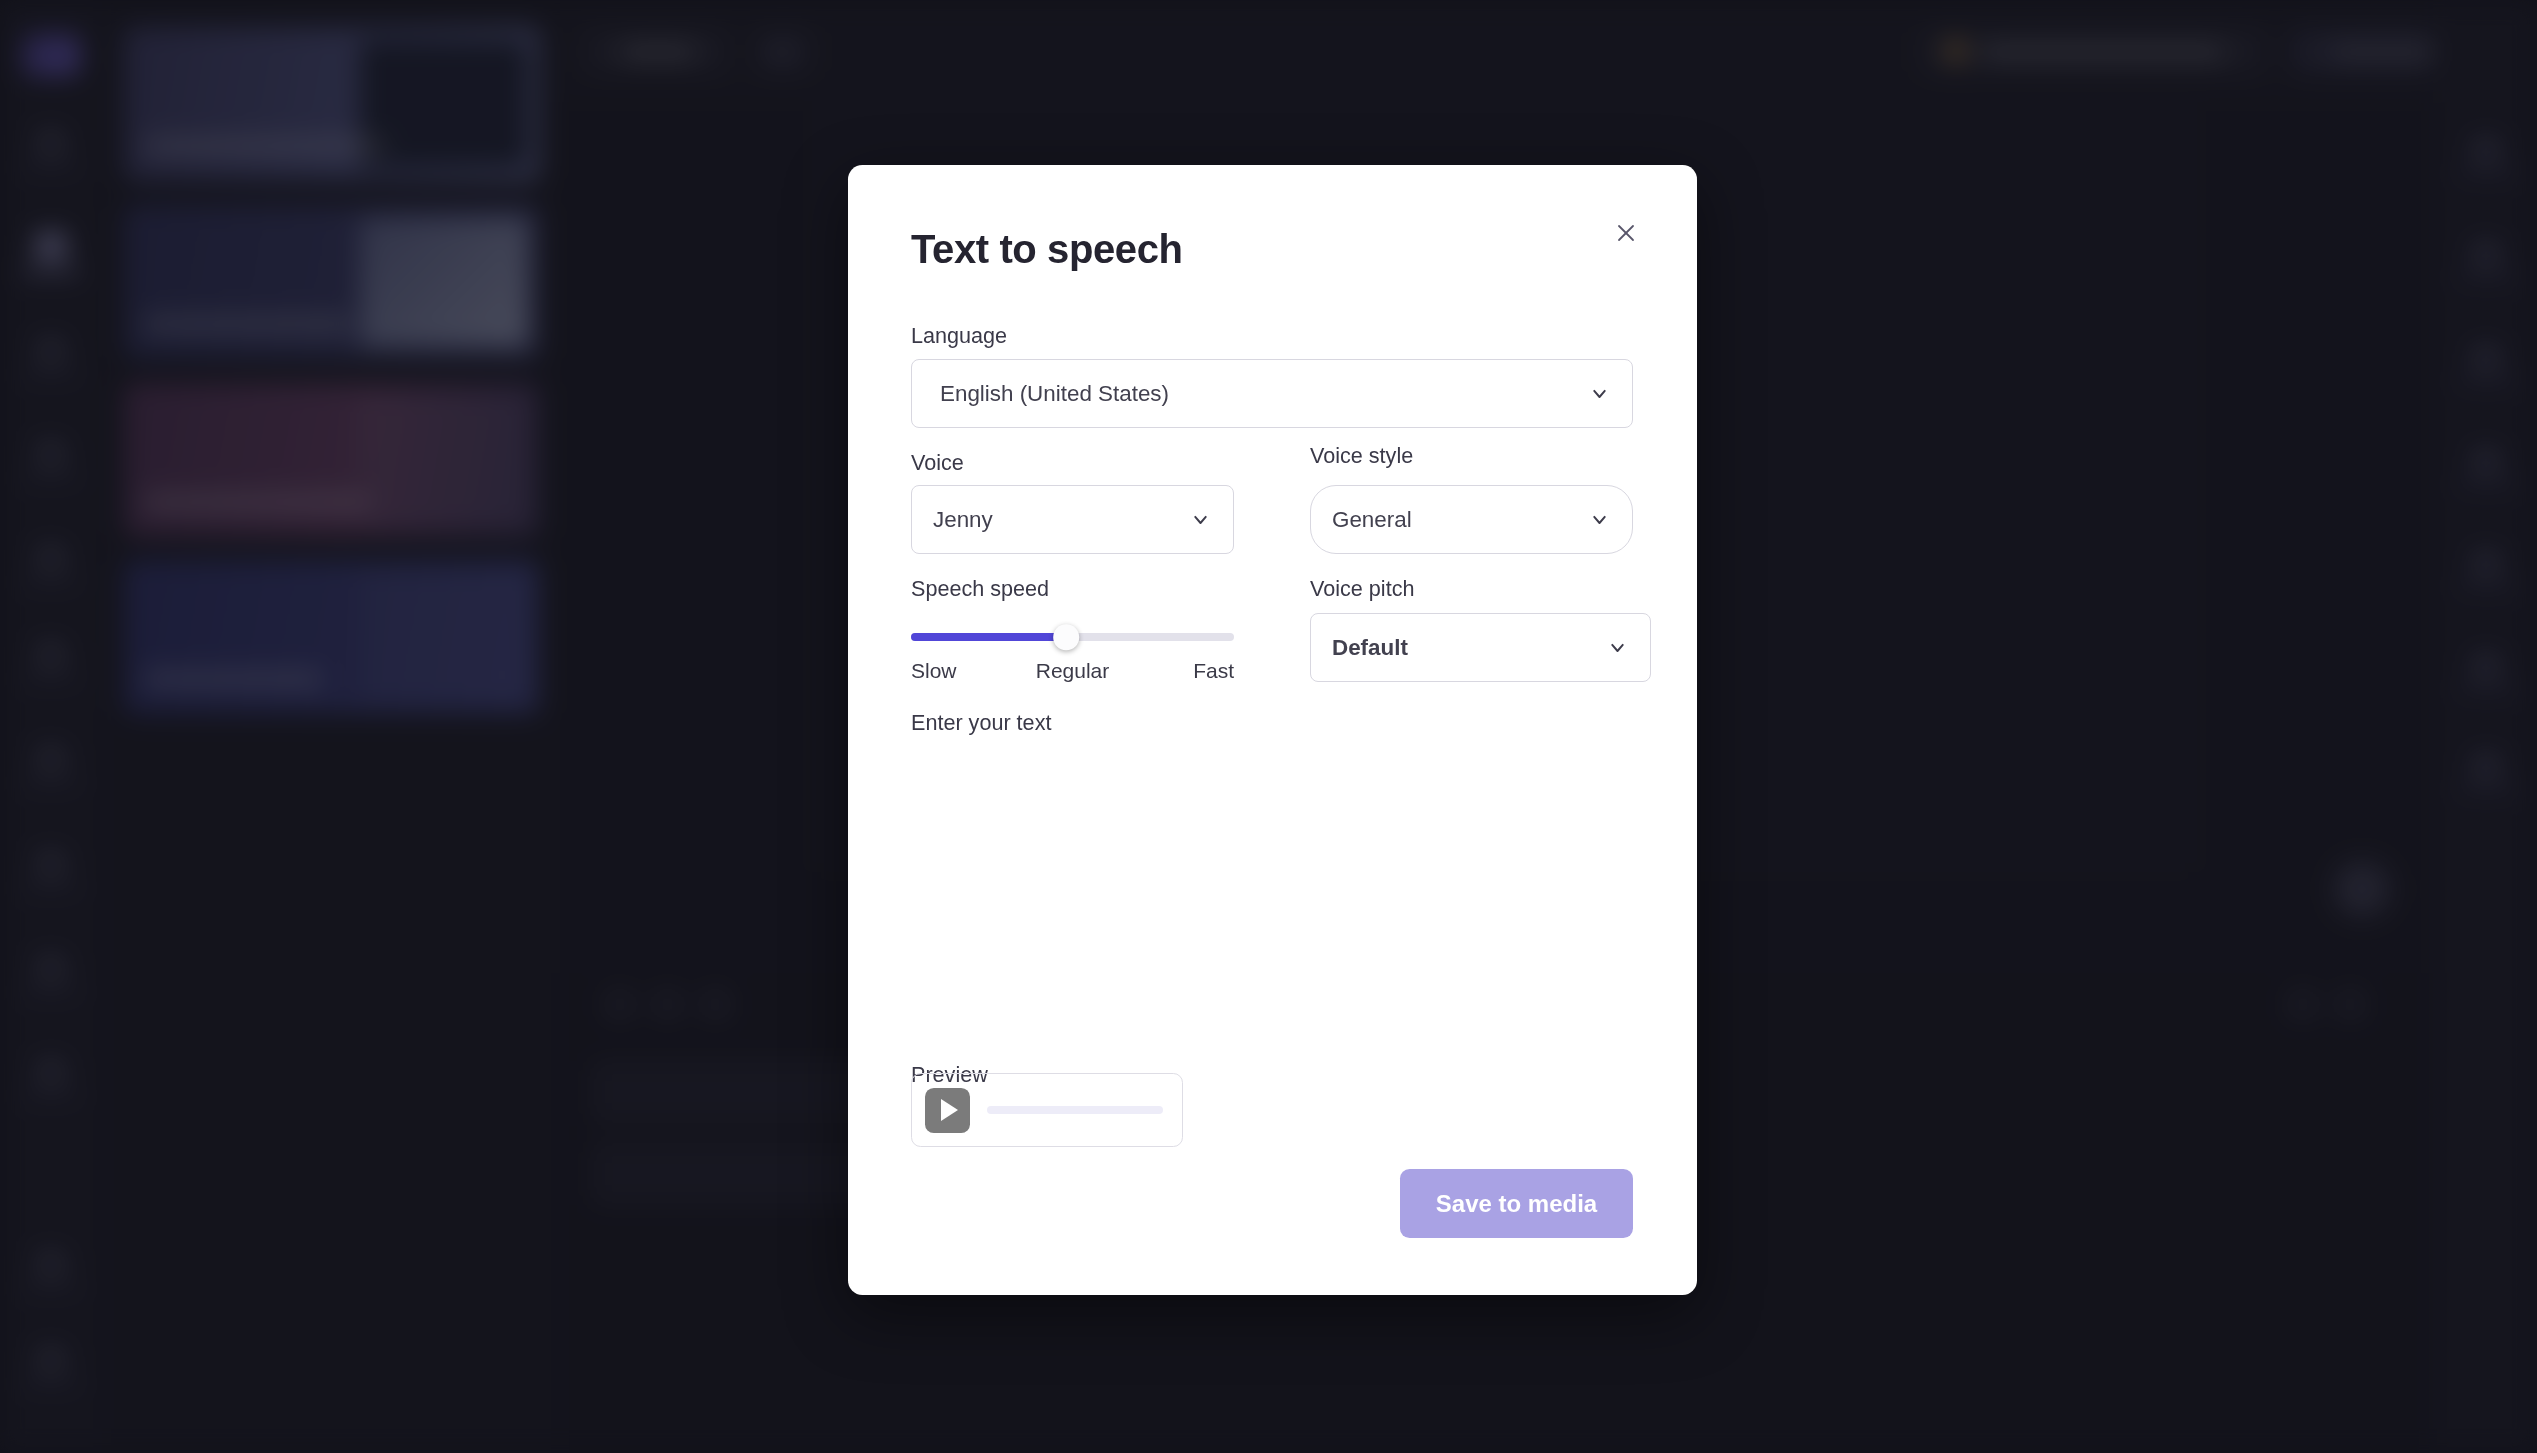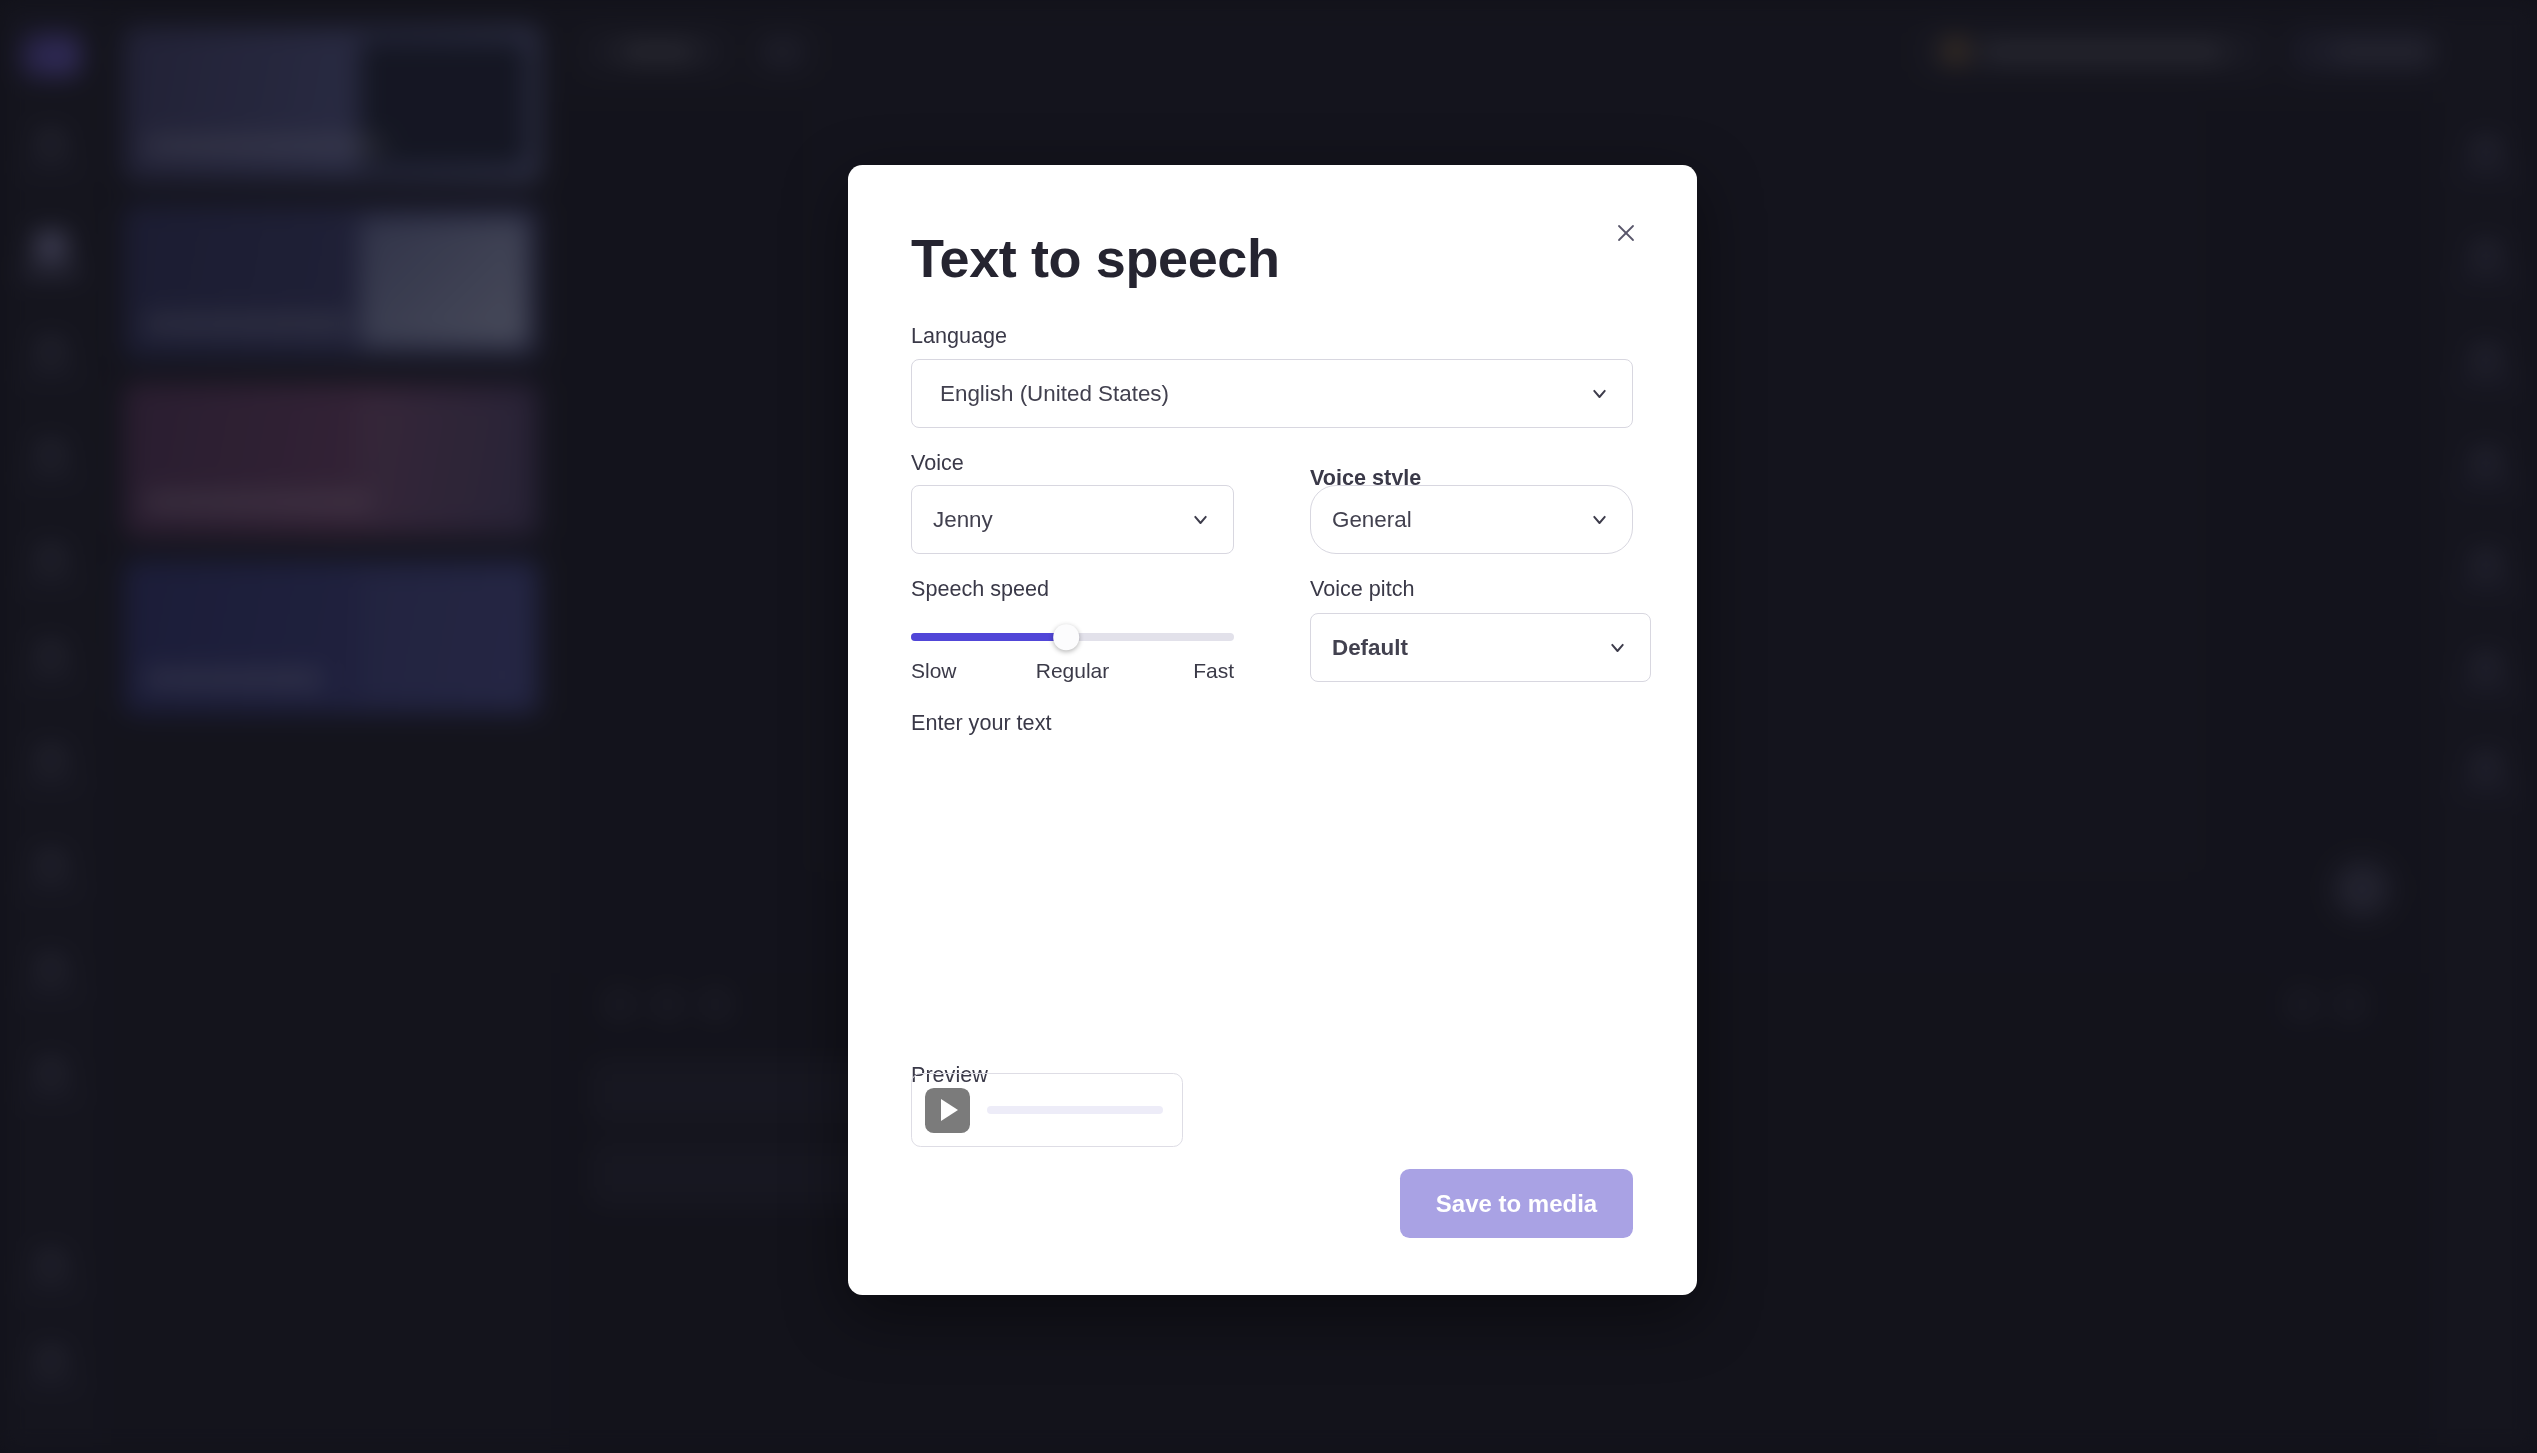"Text to speech" #modal-title { font-size: 54px -> 40px }
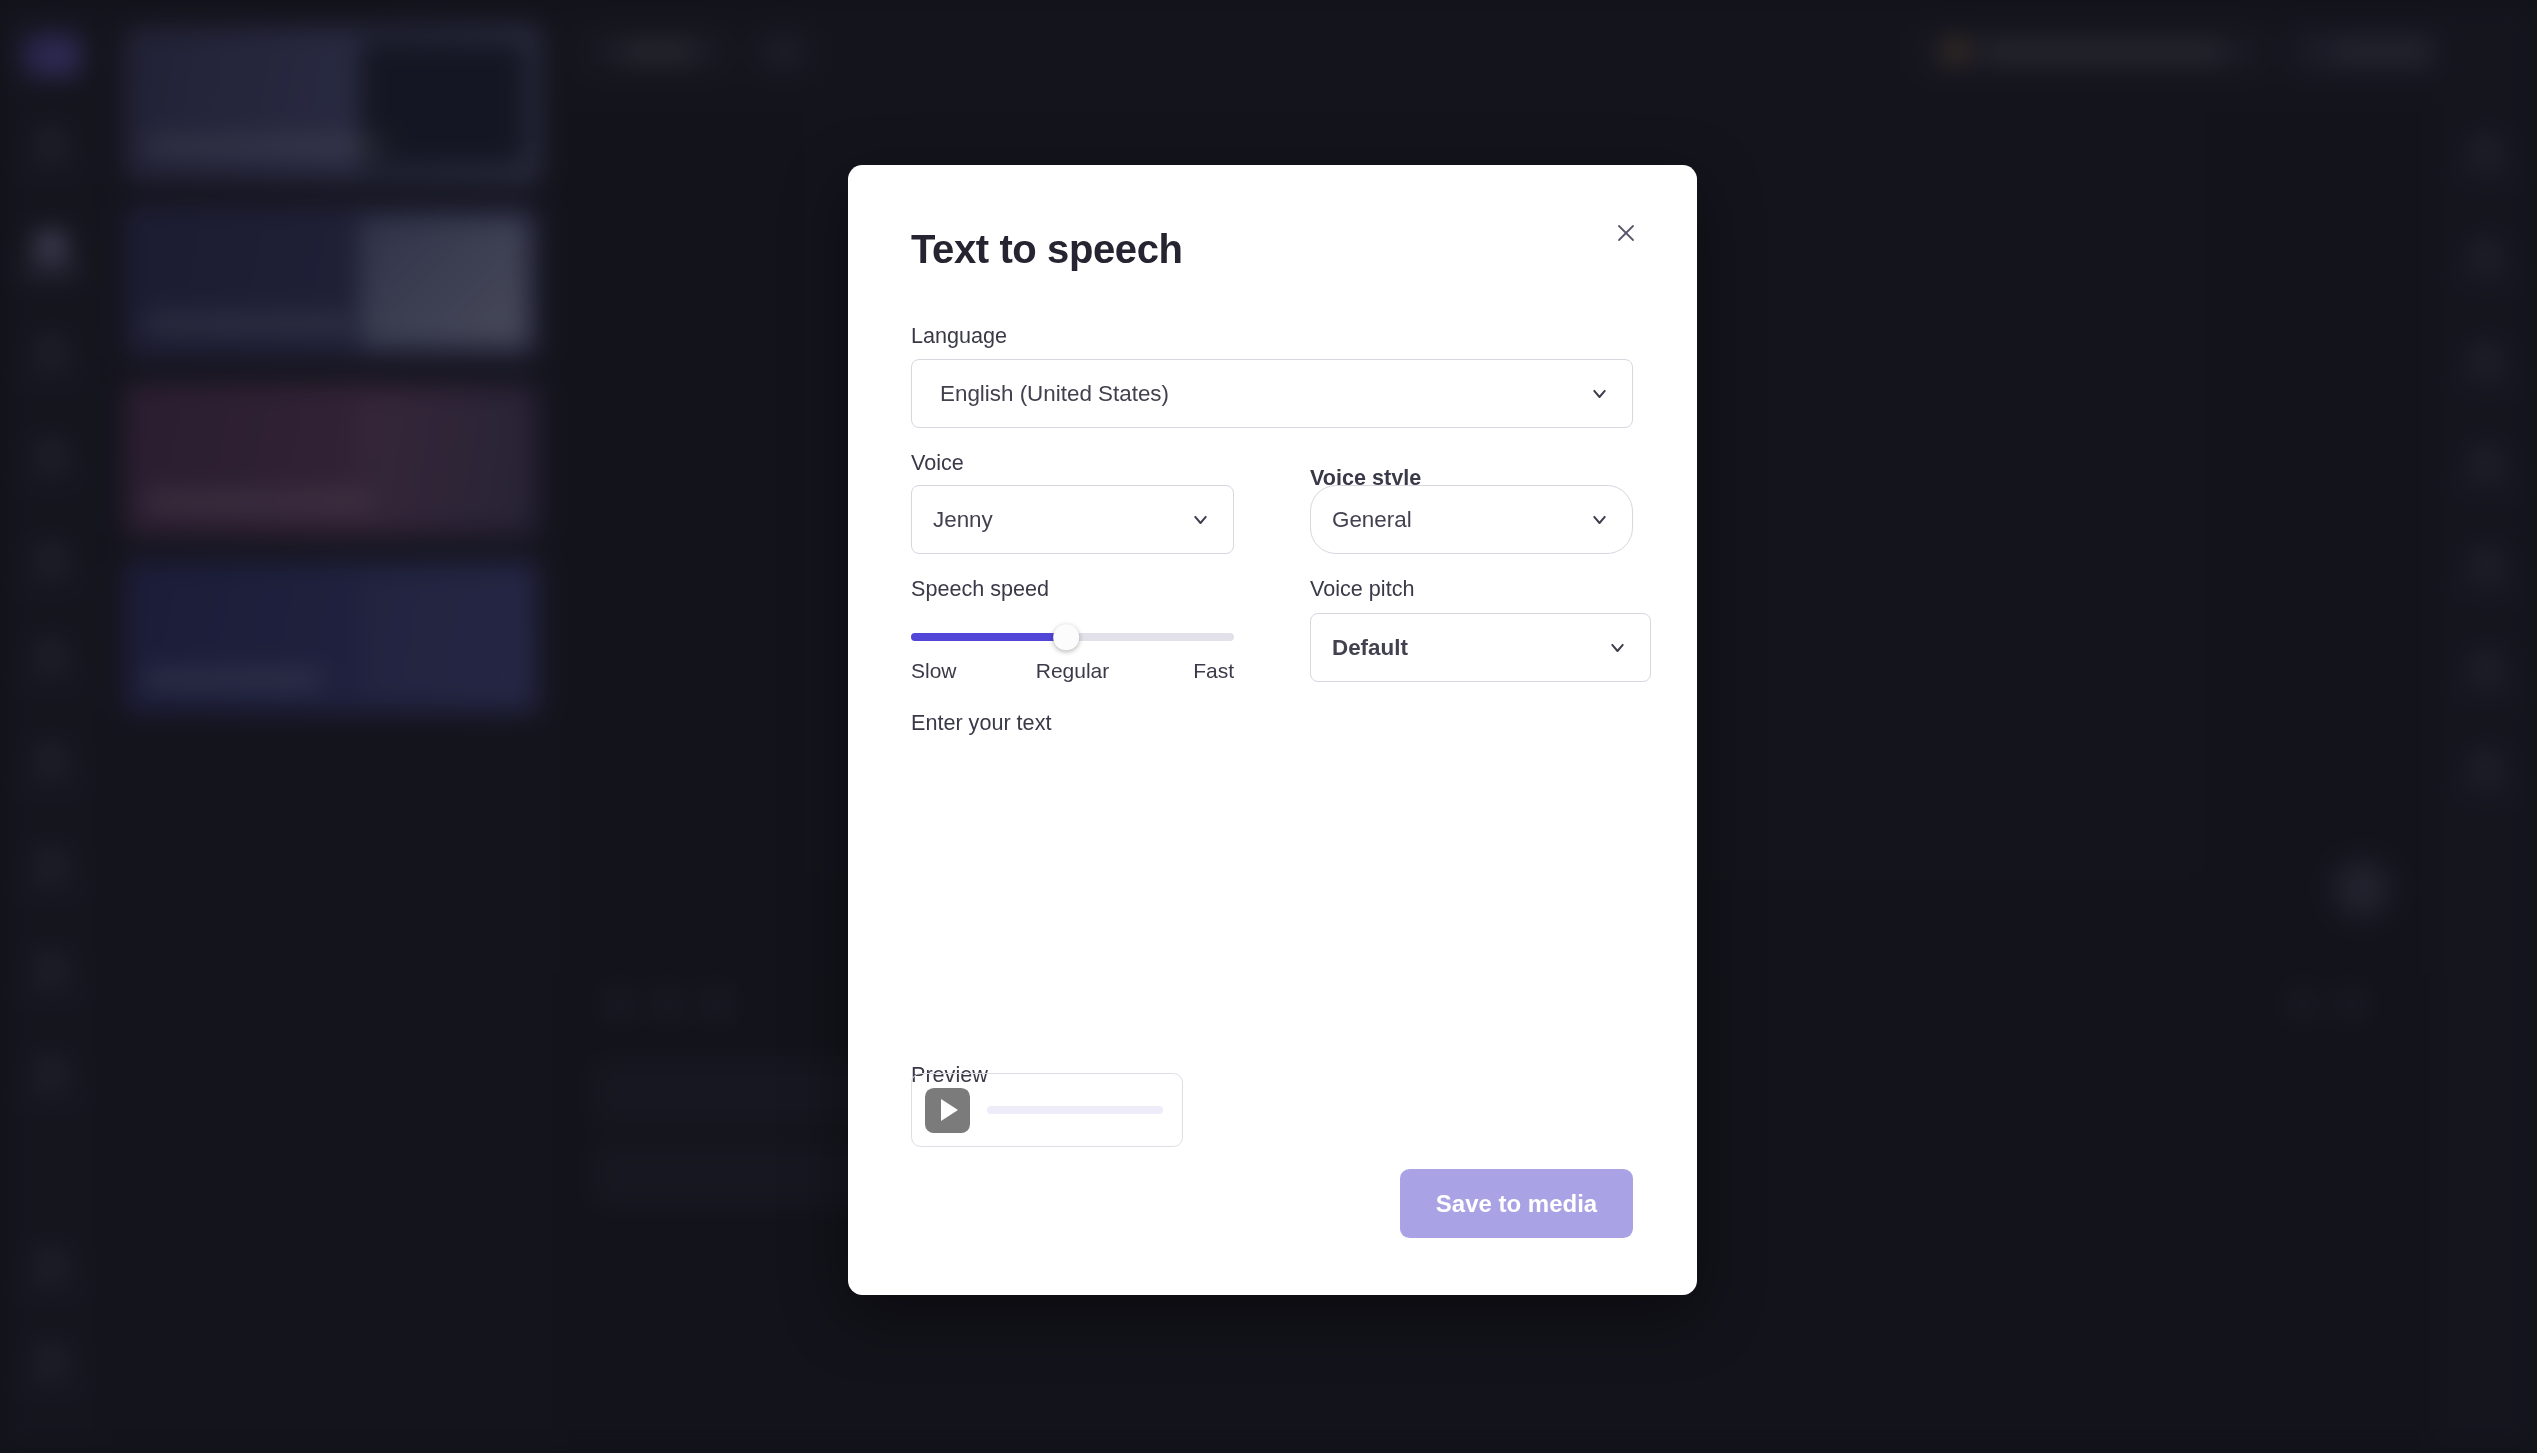"Voice style" #lbl-voicestyle { font-weight: bold -> none; top: 300px -> 278px }
